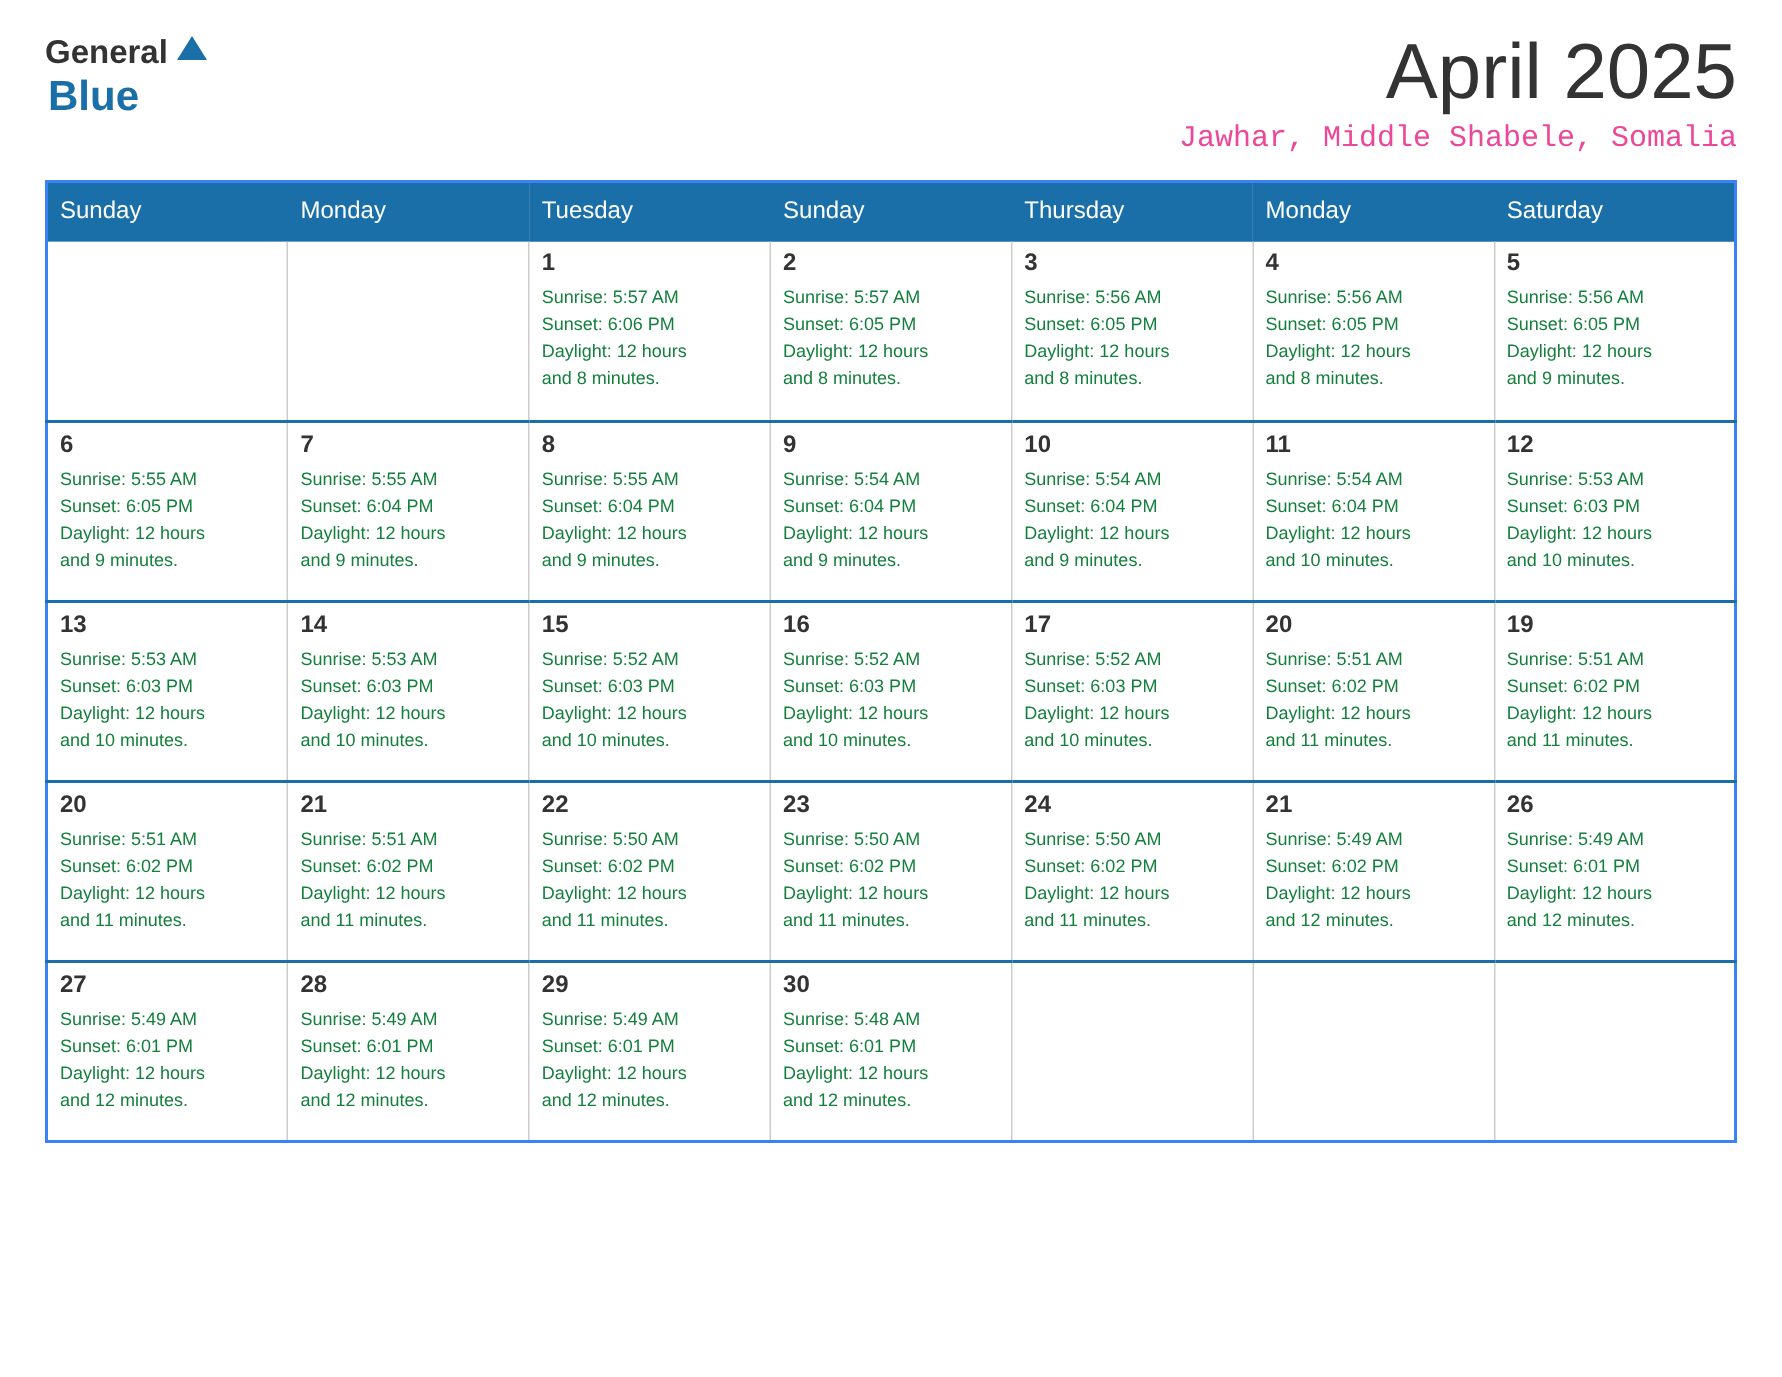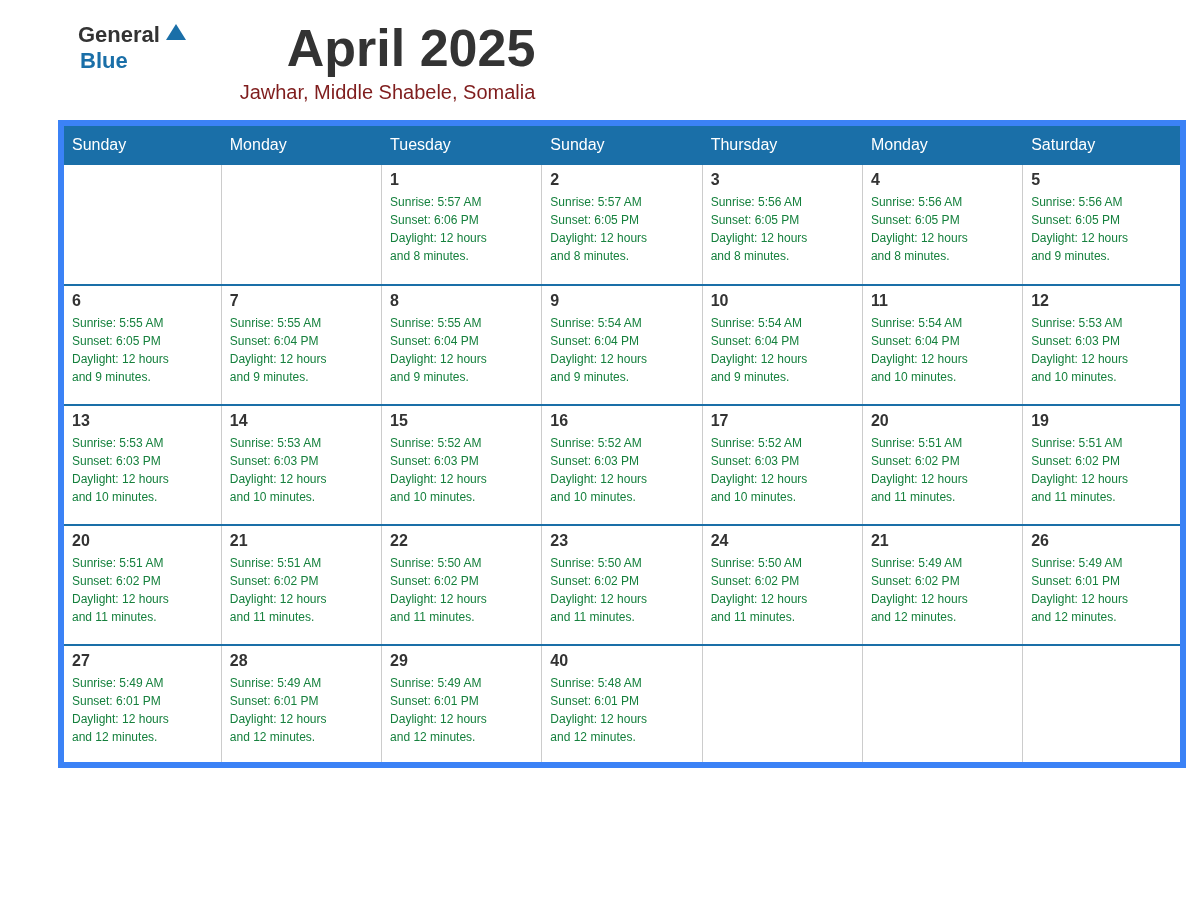"General" .header-area { justify-content: none -> space-between; margin-left: 48px -> none }
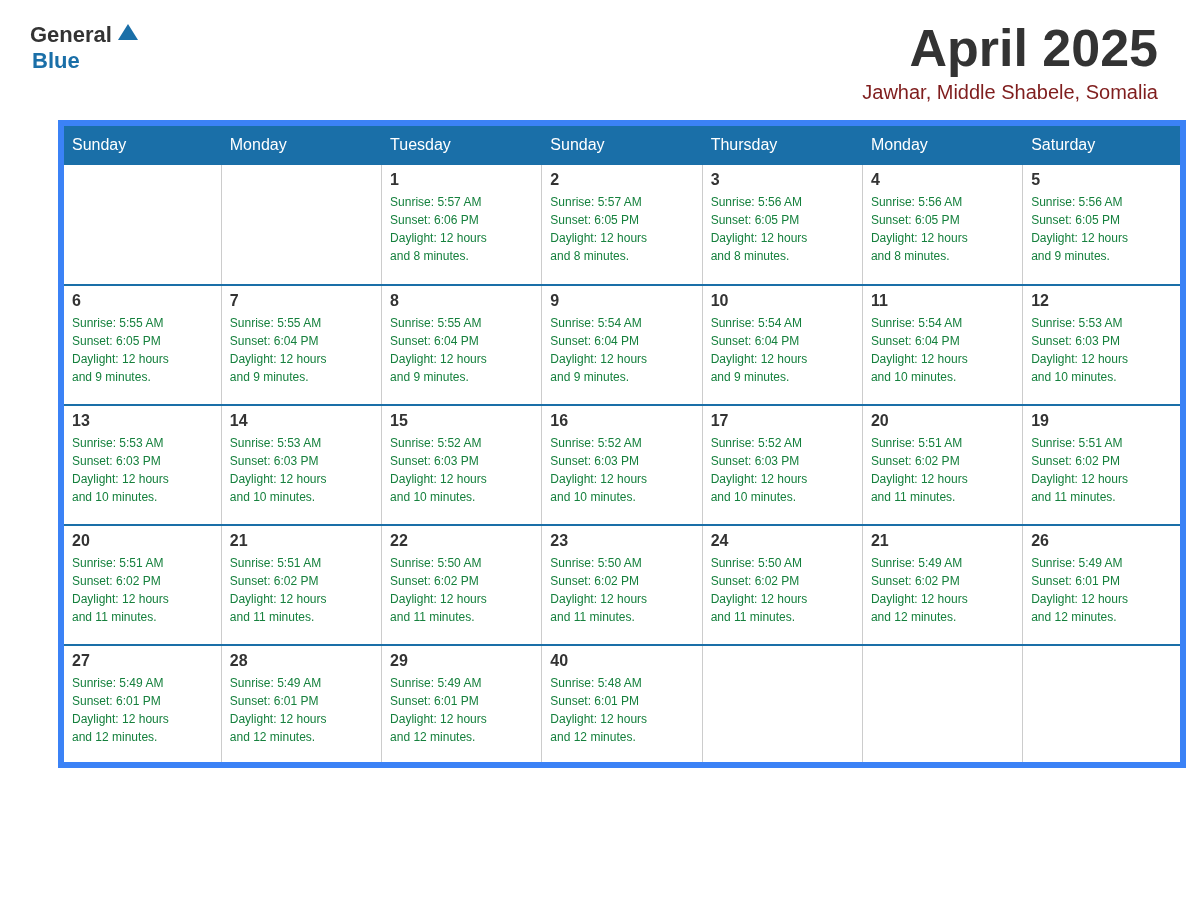"Blue" .logo-text-blue { font-size: 22px -> 28px }
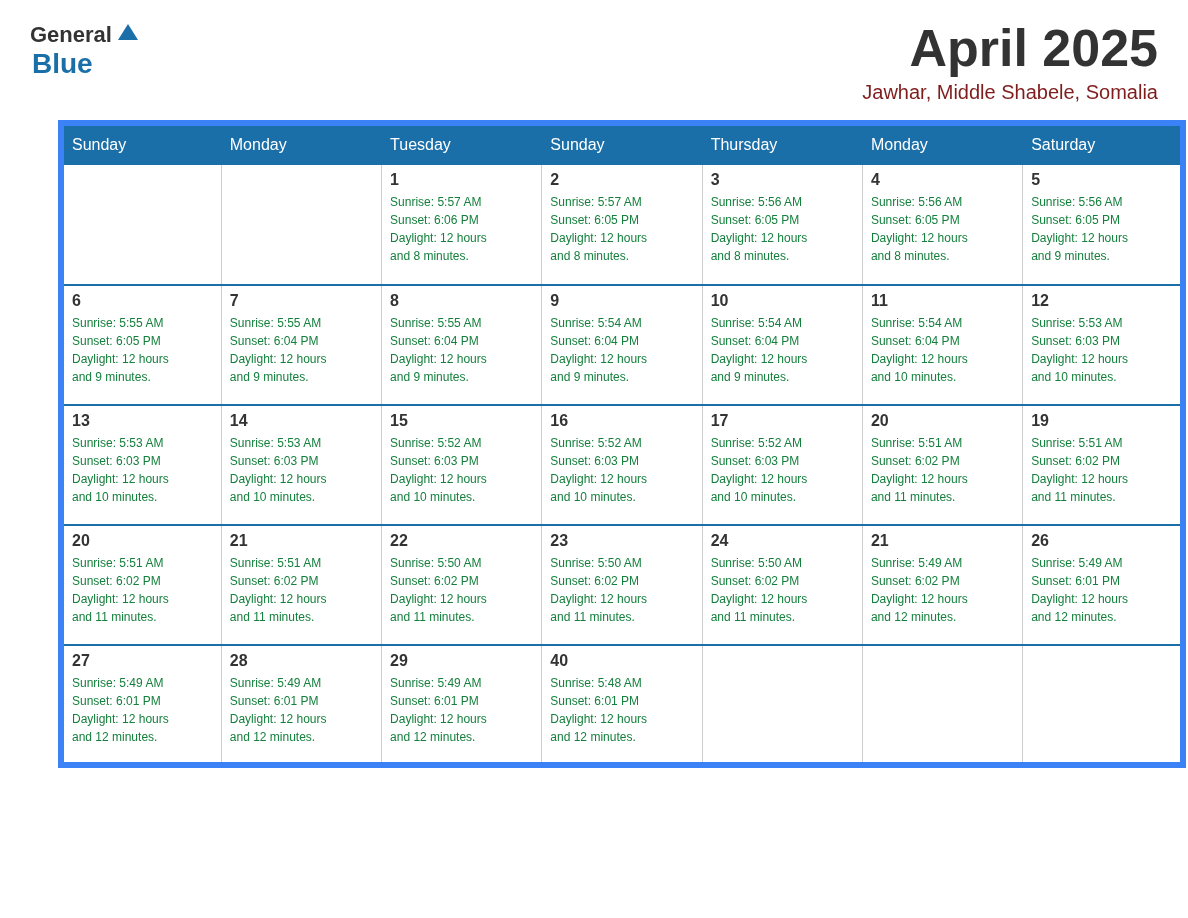"April 2025" .month-title { font-weight: bold -> normal }
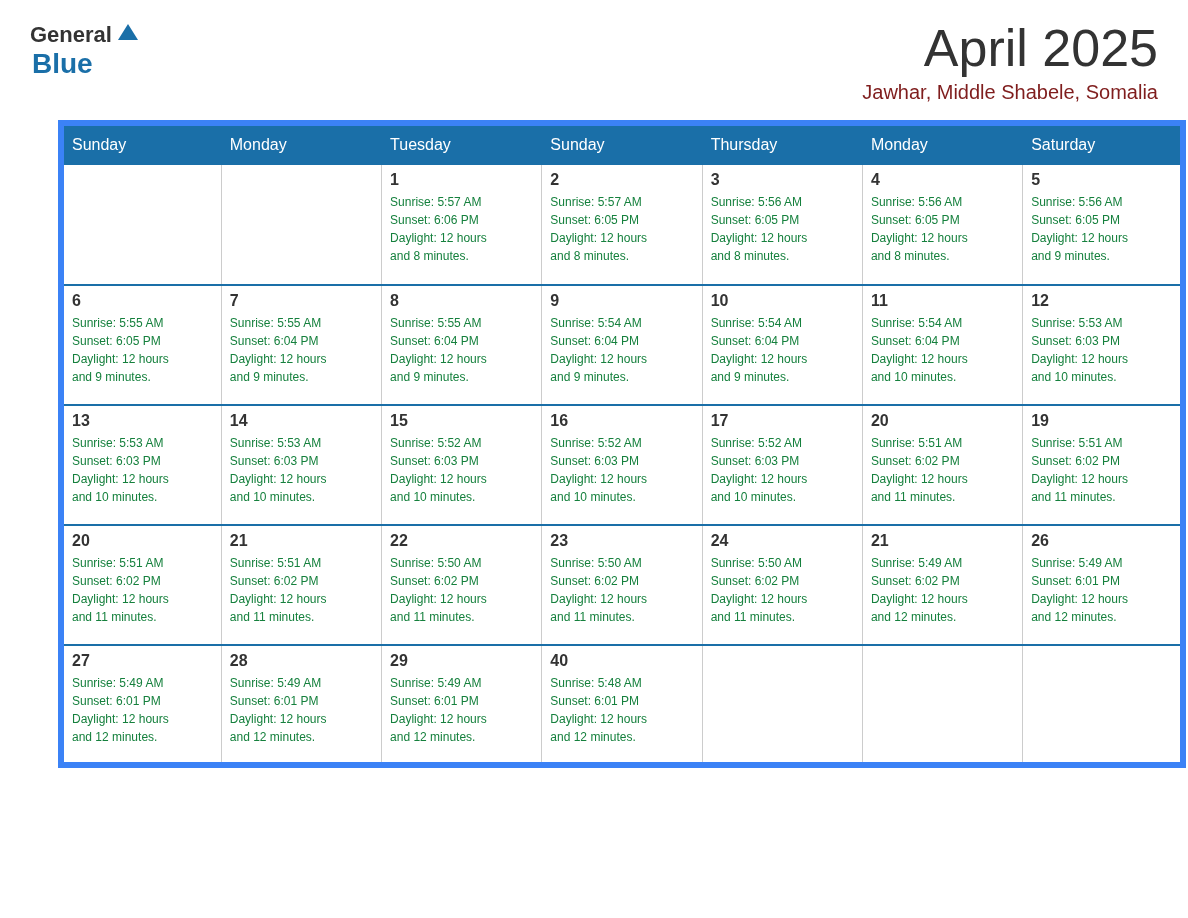"Jawhar, Middle Shabele, Somalia" .location-title { color: #7f1d1d -> #ec4899; font-family: none -> Liberation Mono, monospace }
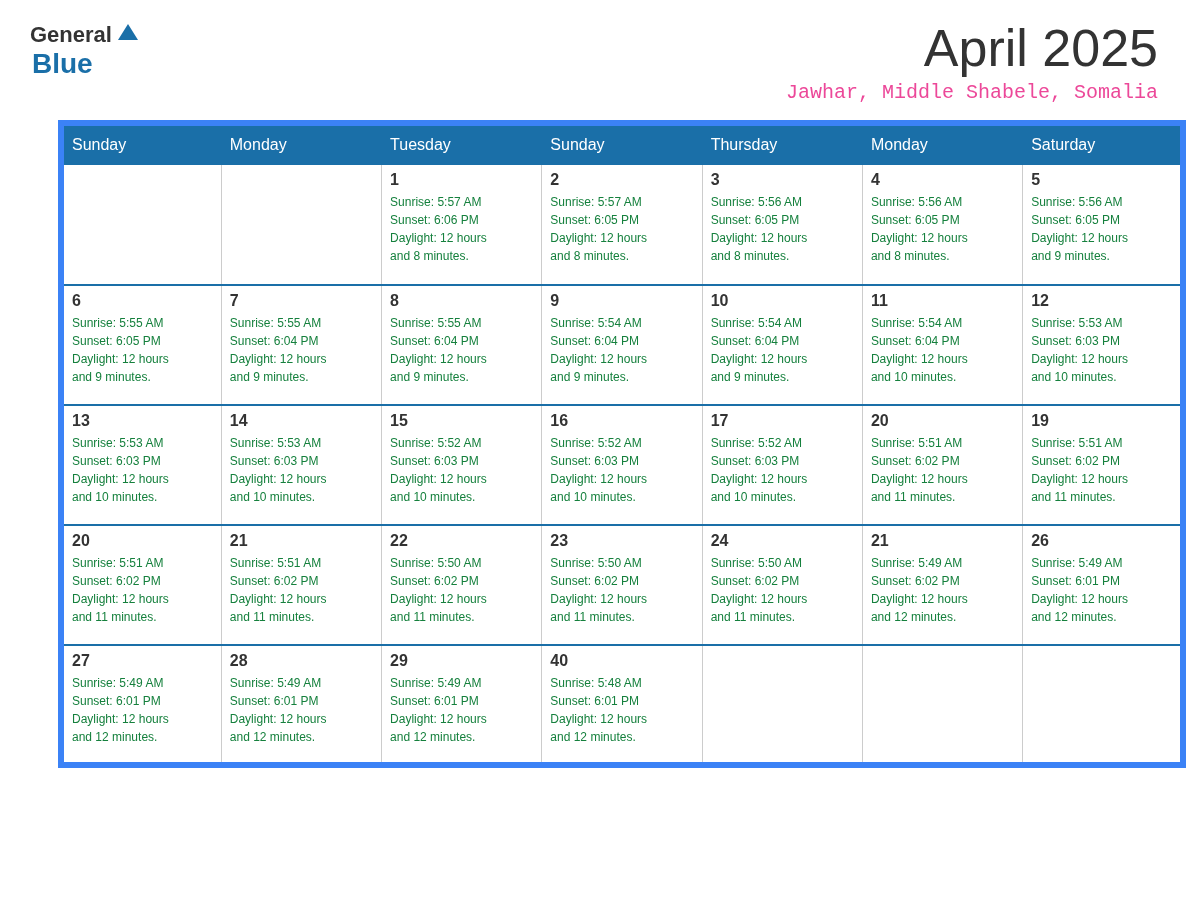"Sunday" .calendar-table { border: 6px solid #3b82f6 -> 2px solid #3b82f6; margin-left: 28px -> none }
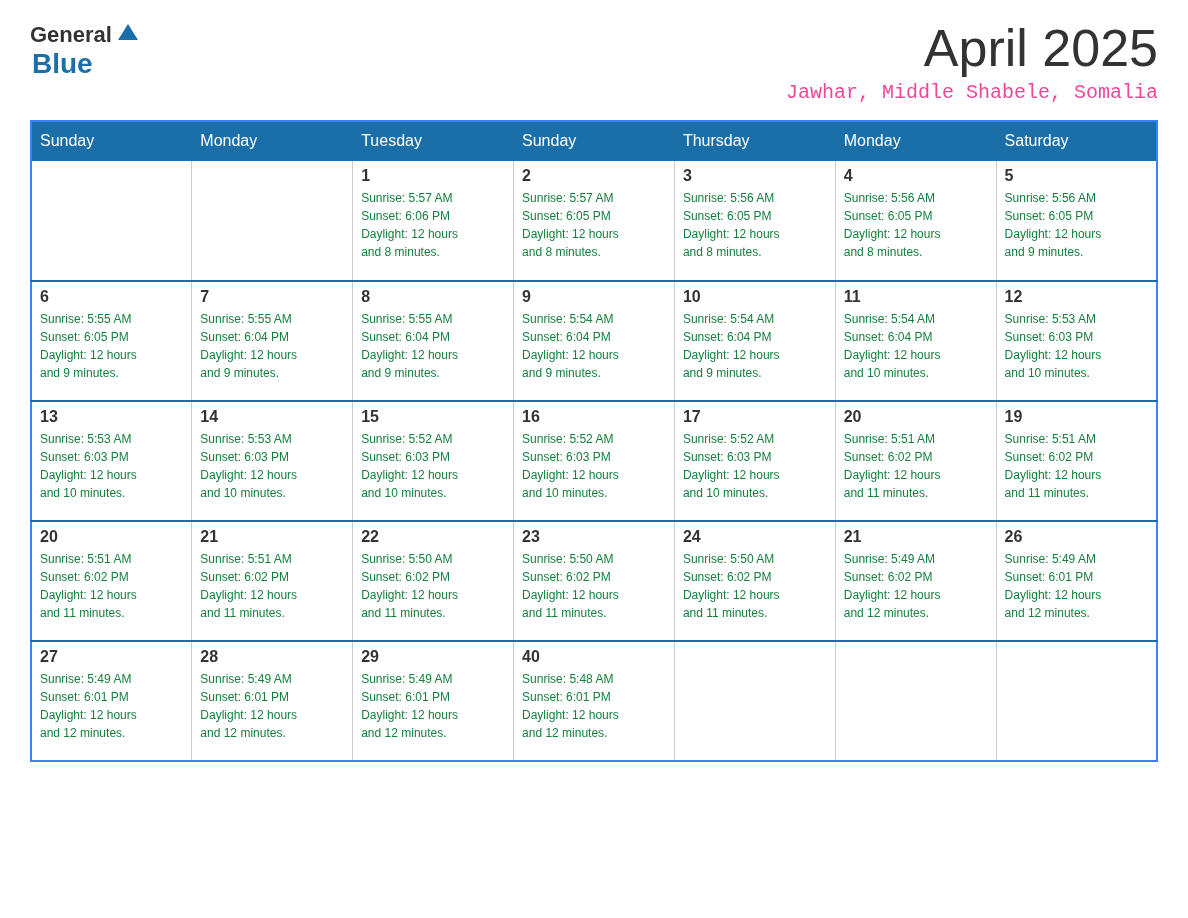"40" span.day-number { text: 40 -> 30 }
